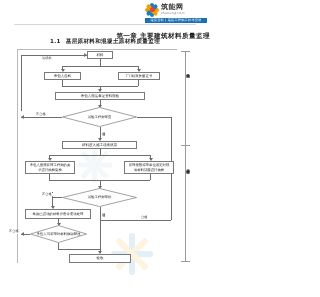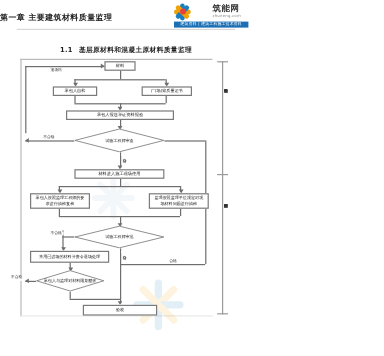"筑能网" .logo-row { gap: 18px -> 2px }
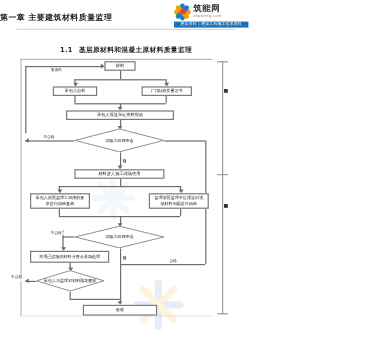"第一章 主要建筑材料质量监理" .chapter-title { text-align: left -> right; top: 11px -> 32px }
